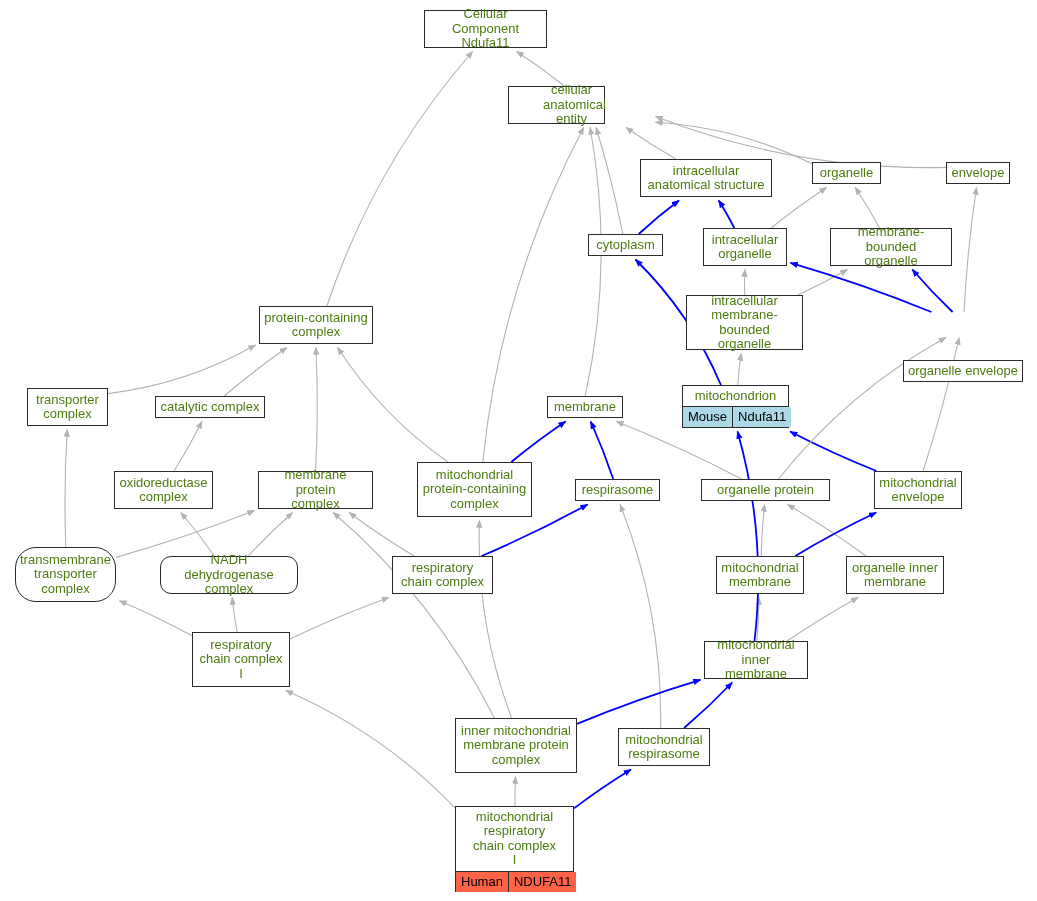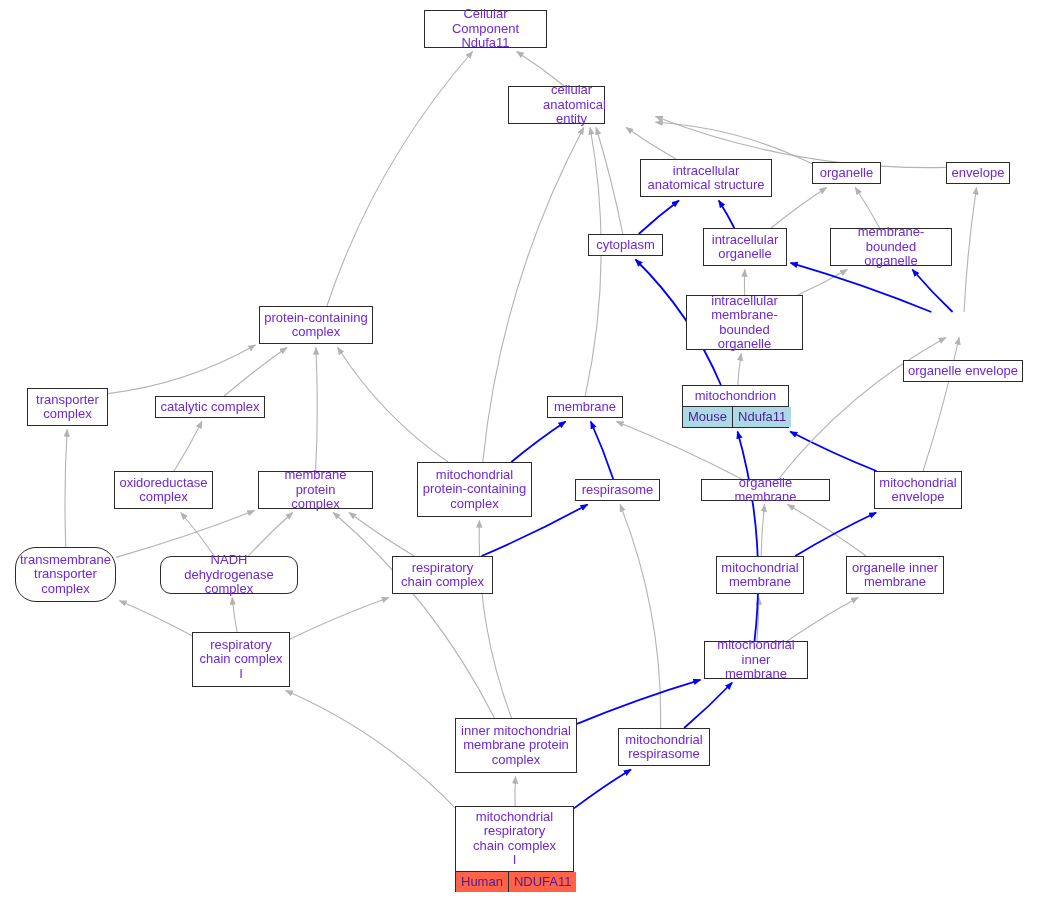"Cellular Component" .node .title { color: #6d28d9 -> #4d7c0f }
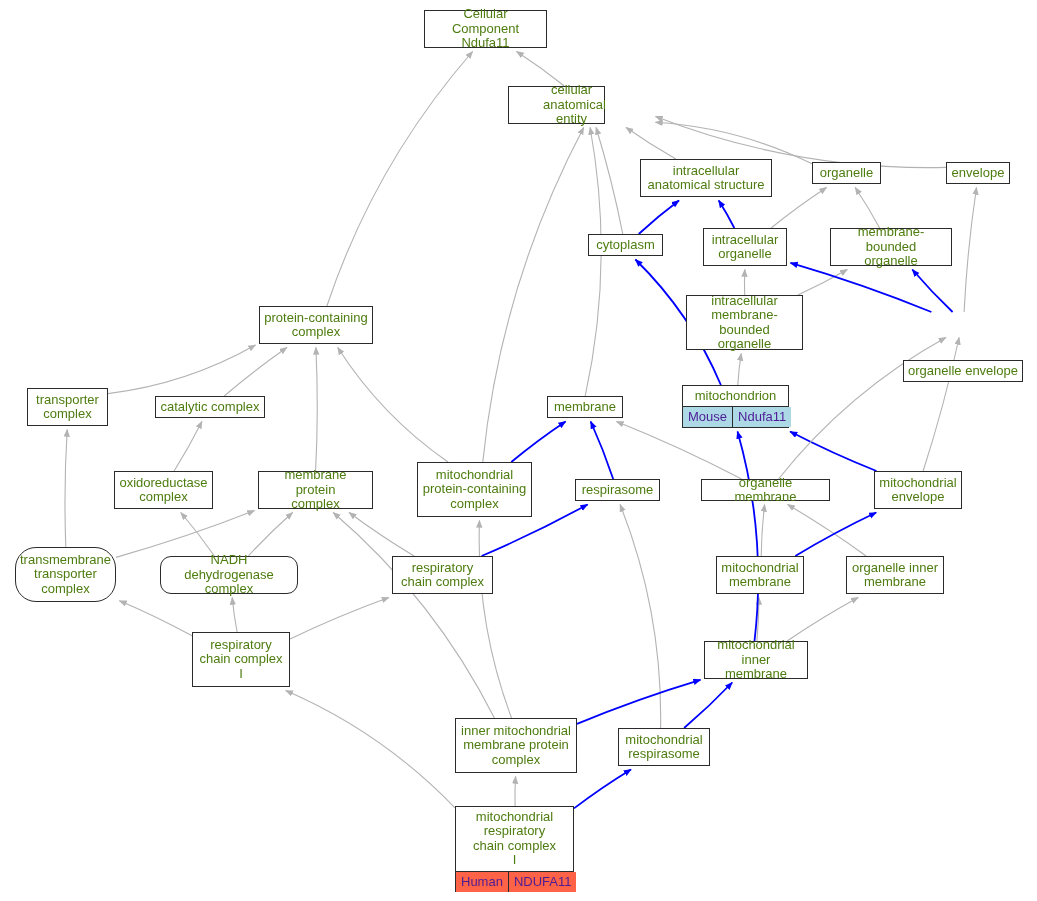"Mouse" .gene-row .cell { color: #4c1d95 -> #000000 }
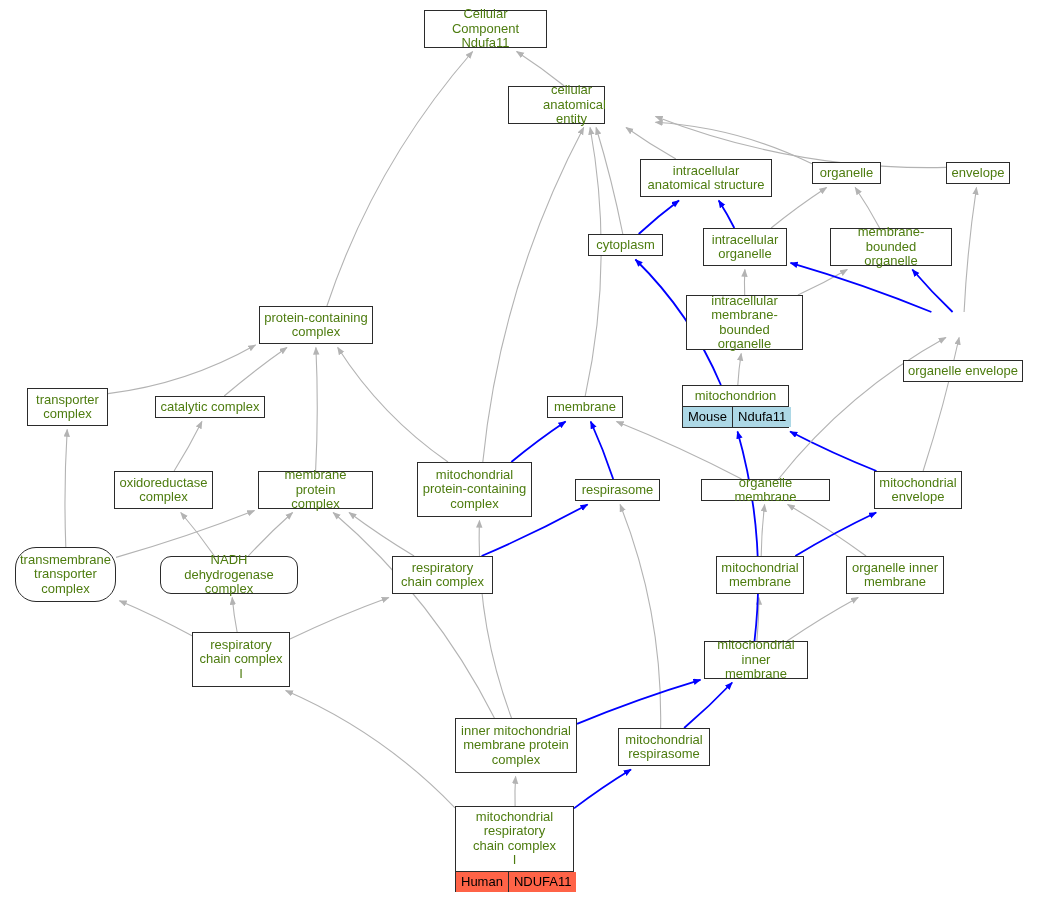"organelle membrane" div.title { text: membrane -> protein }
